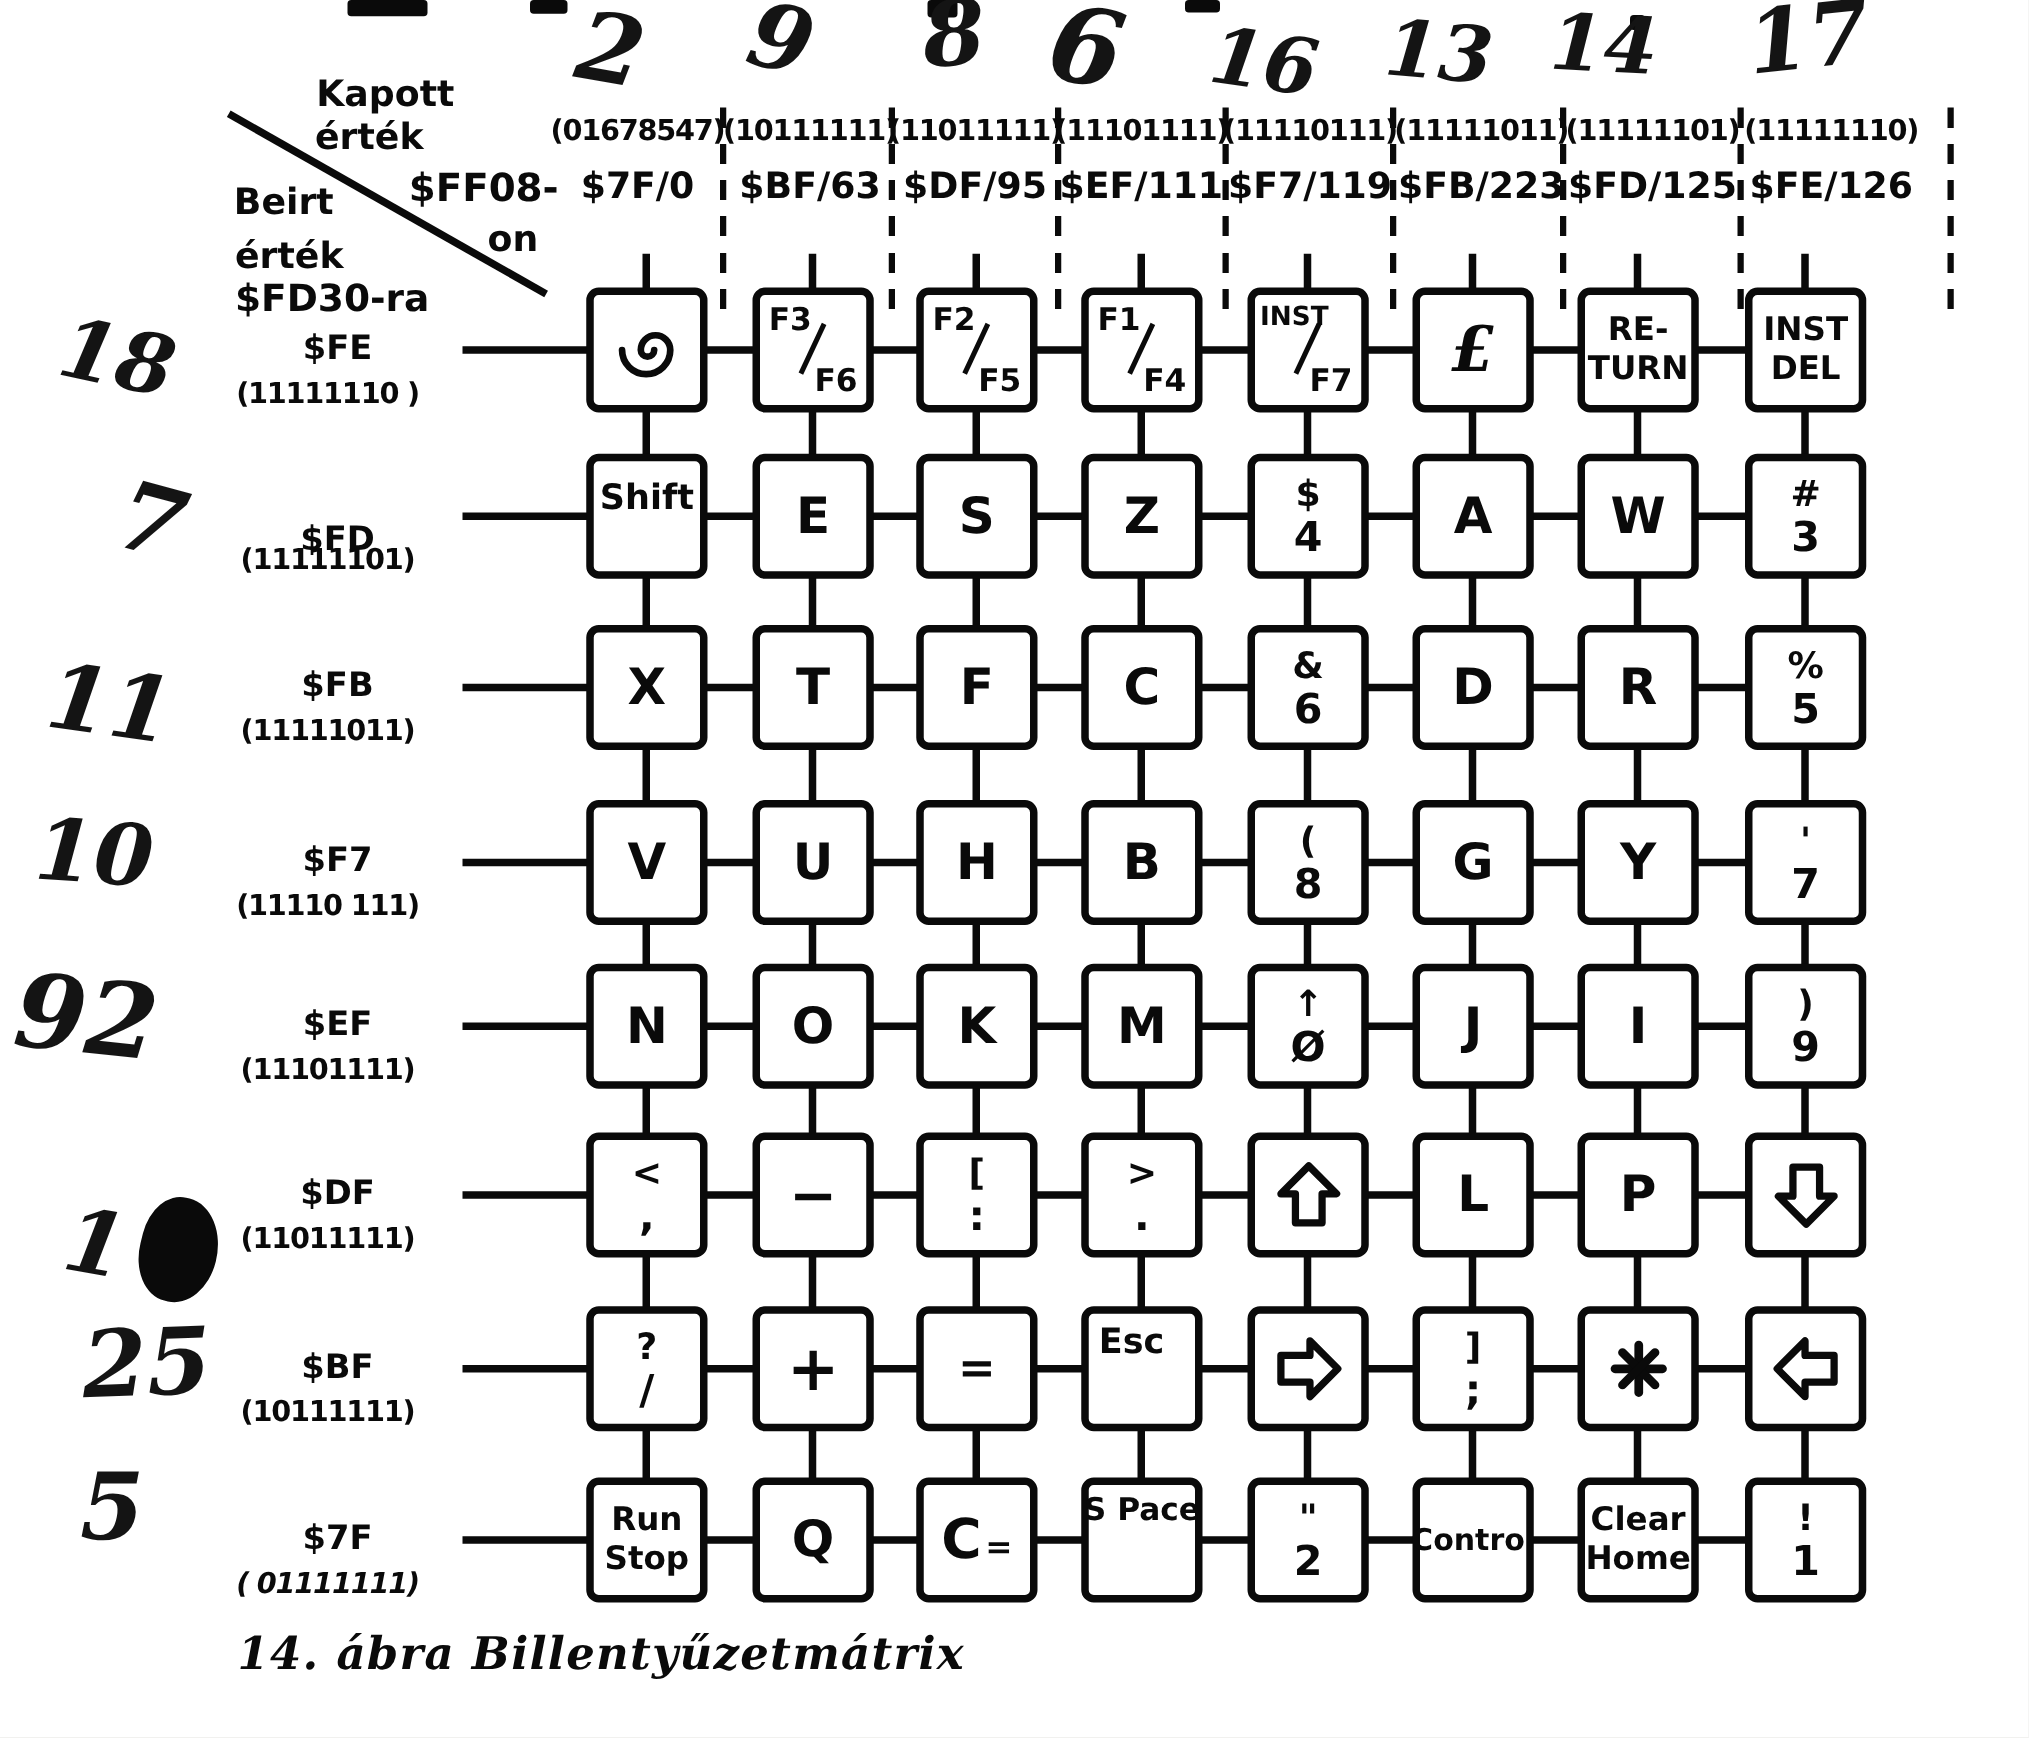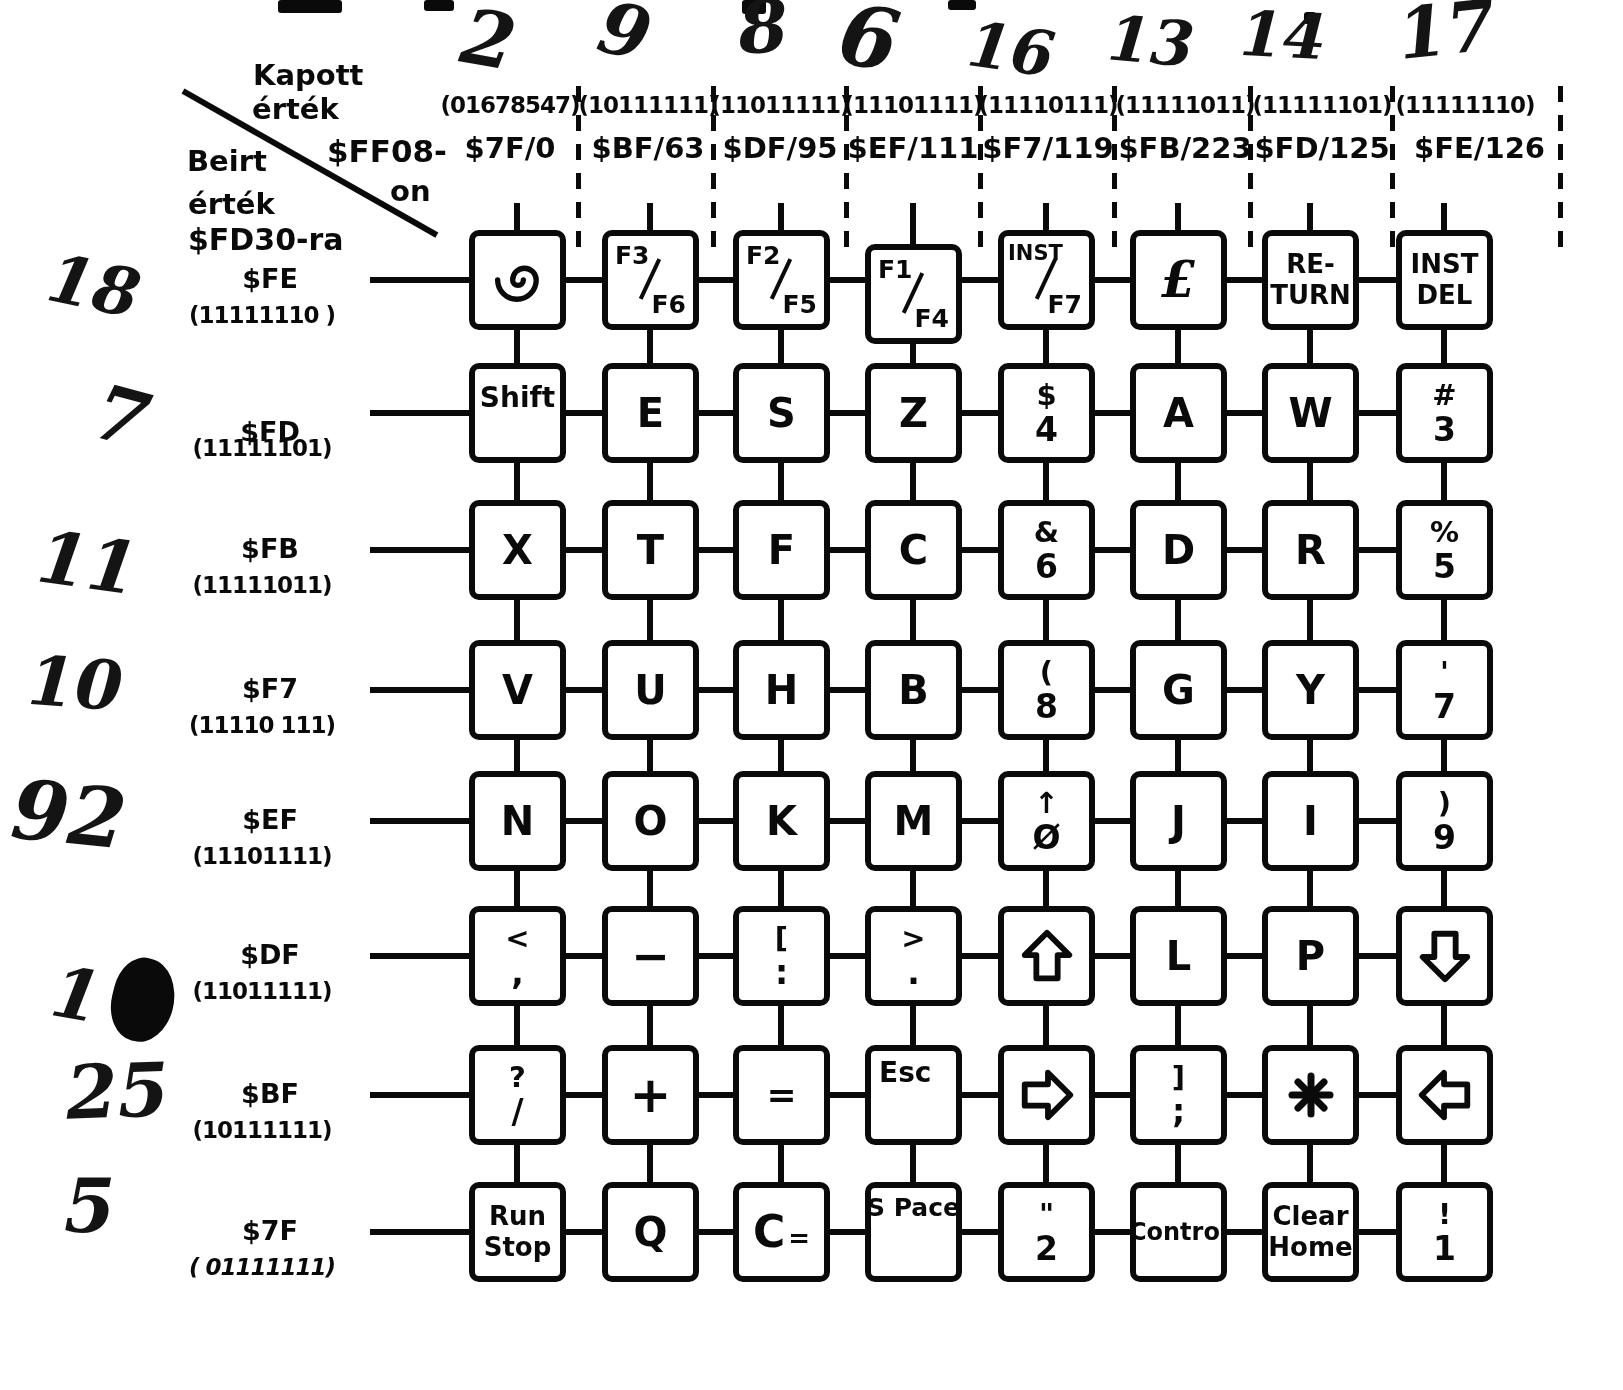"$FE/126" div.colval { text-align: right -> none }
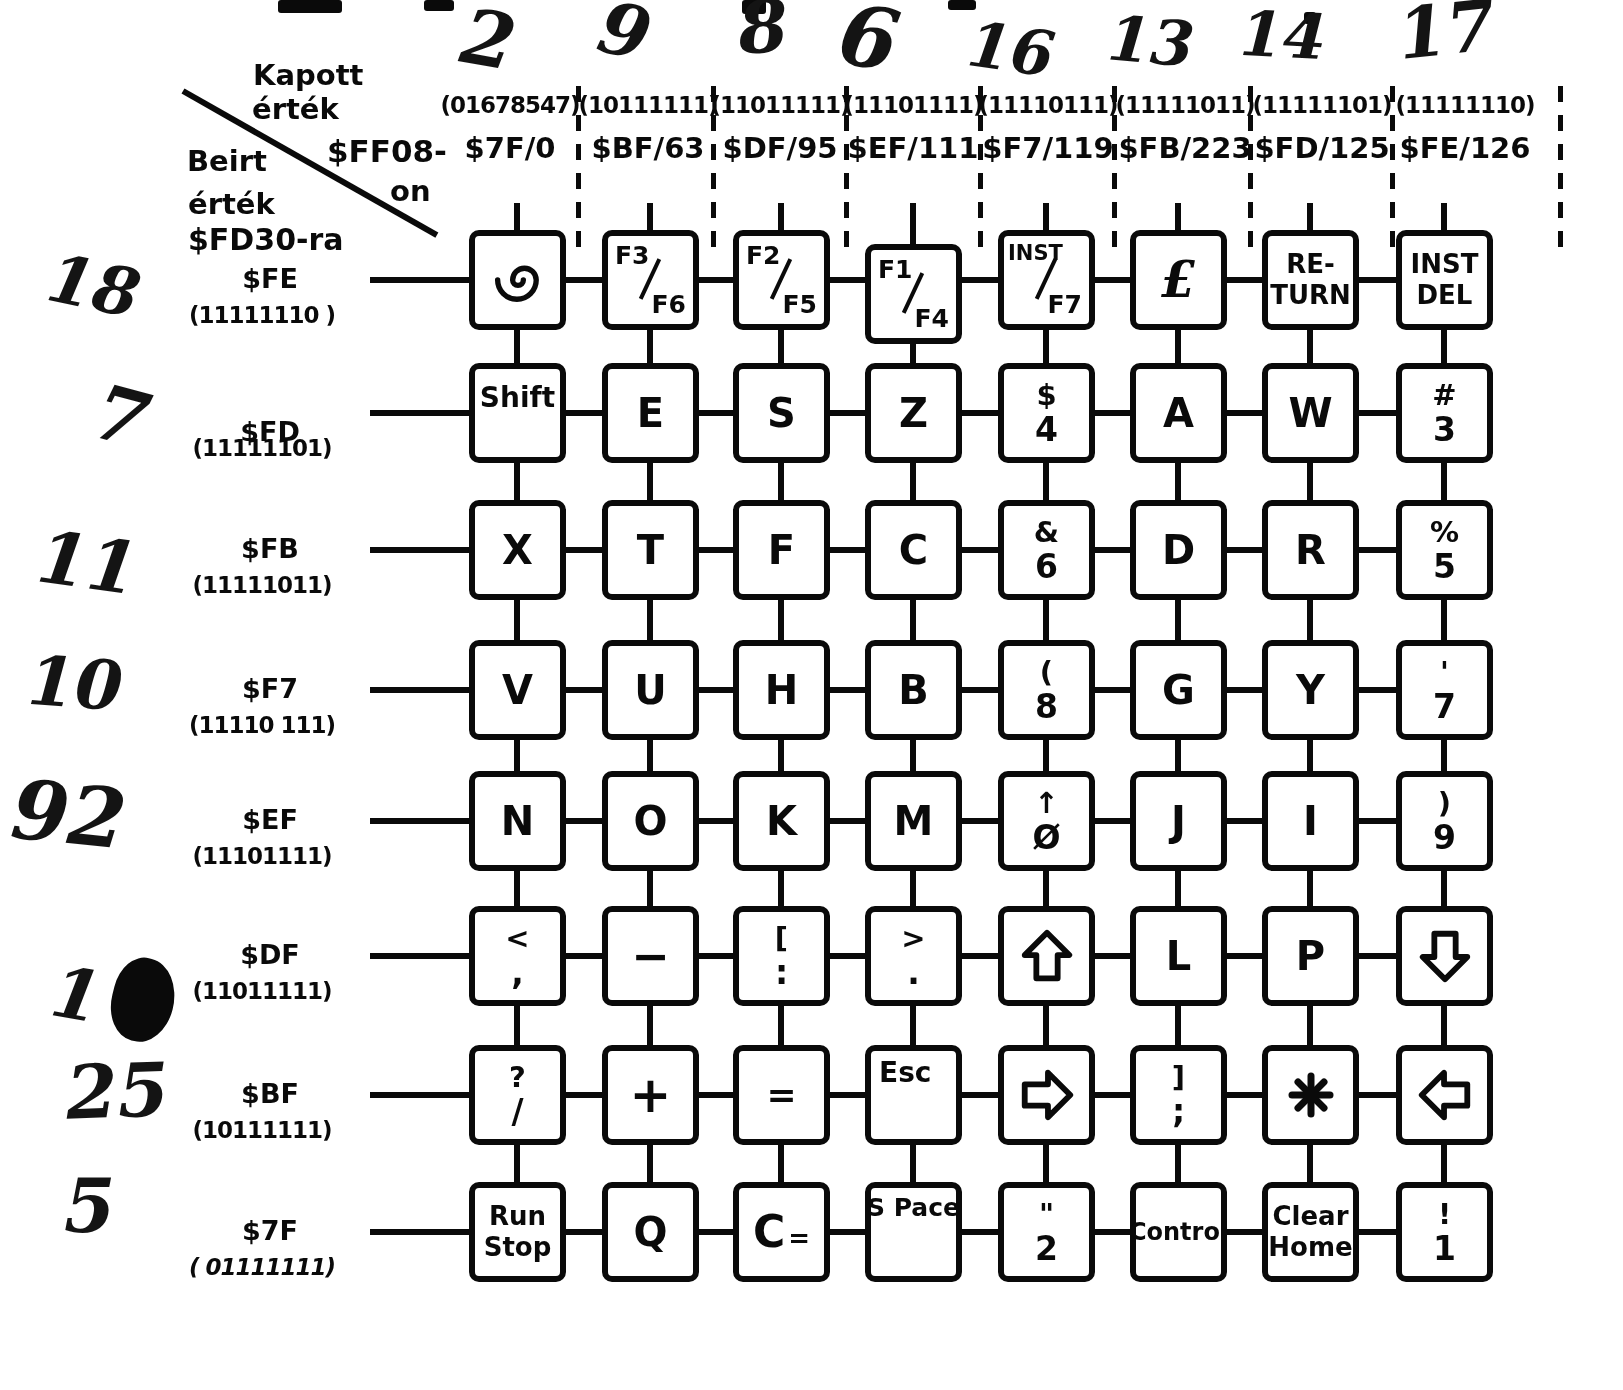"F1" div.key { top: 244px -> 230px }
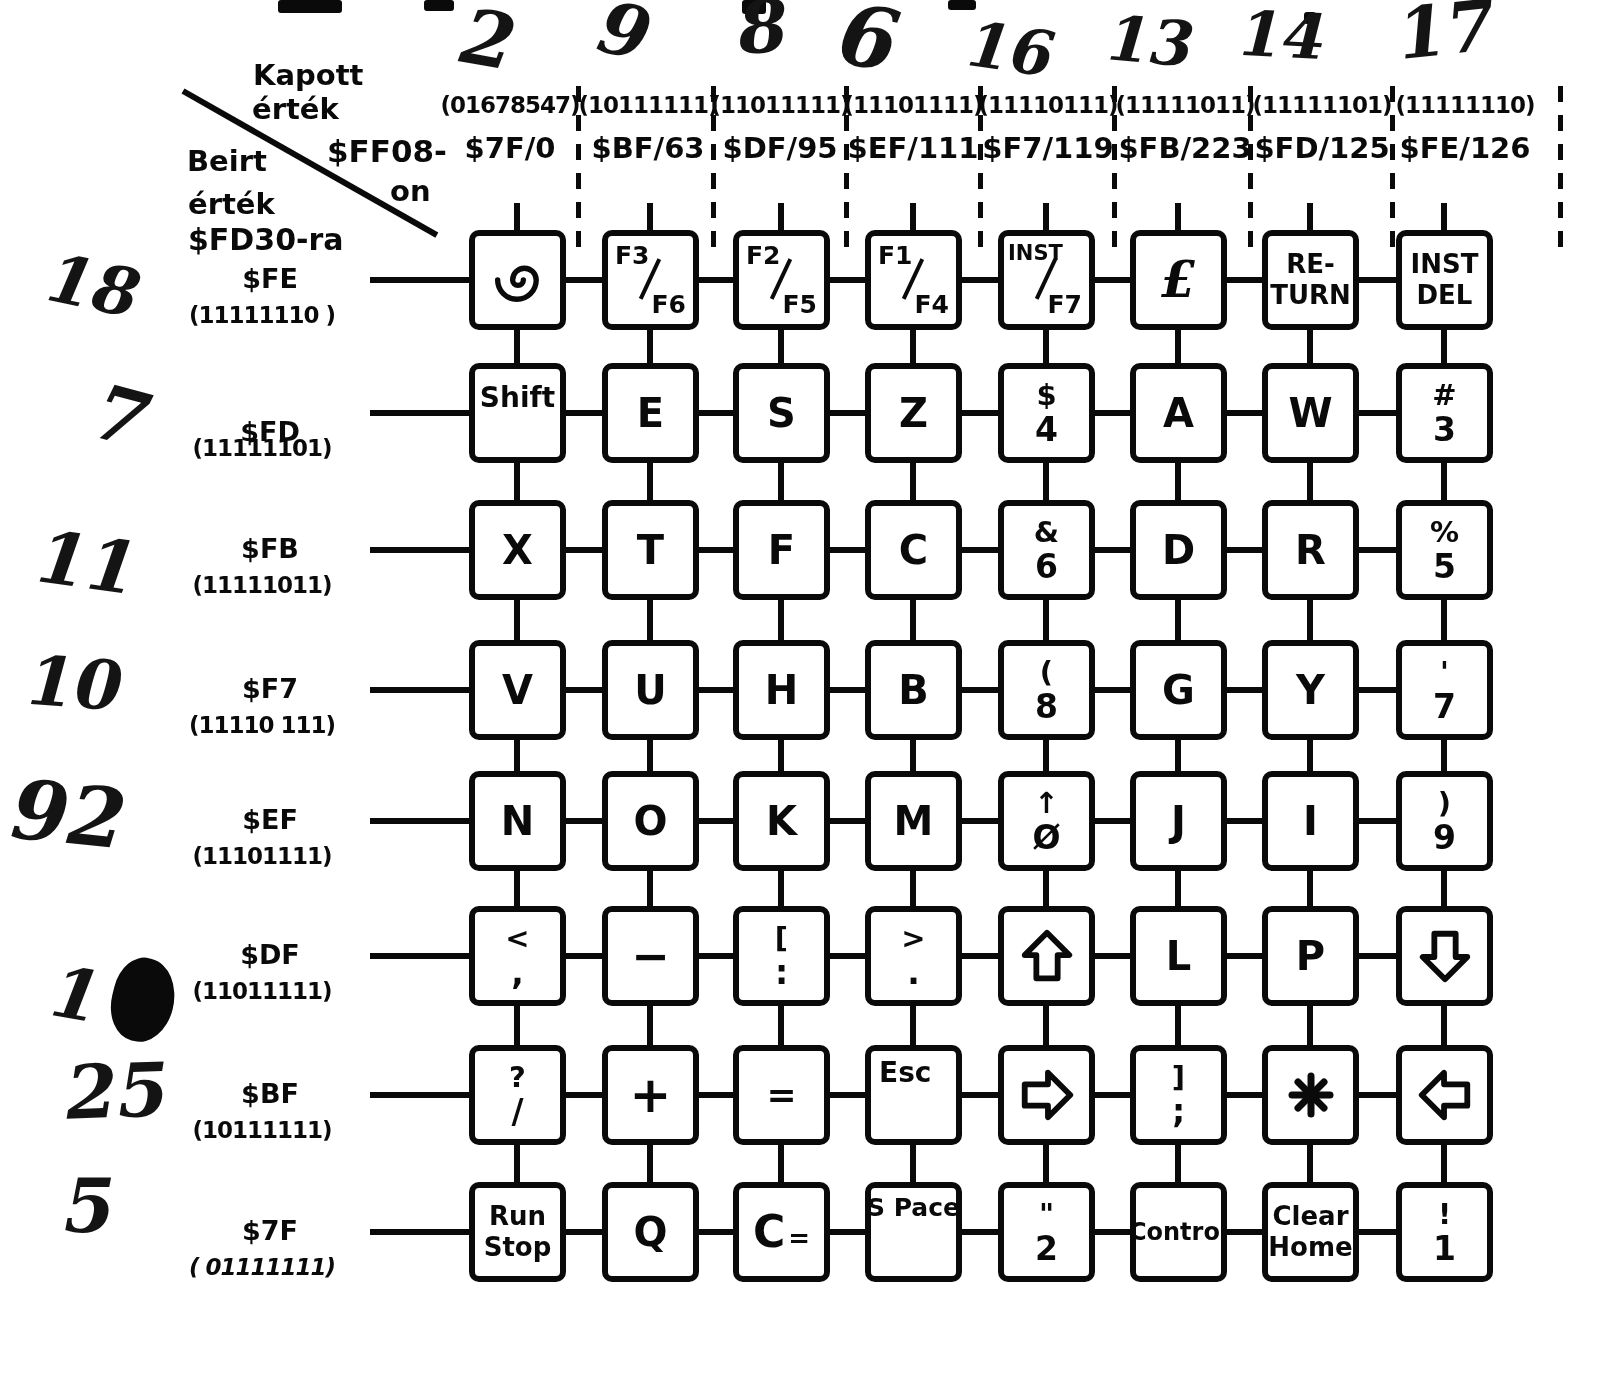"14. ábra Billentyűzetmátrix" div.caption { html: none -> <div>14. ábra Billentyűzetmátrix</div> }
